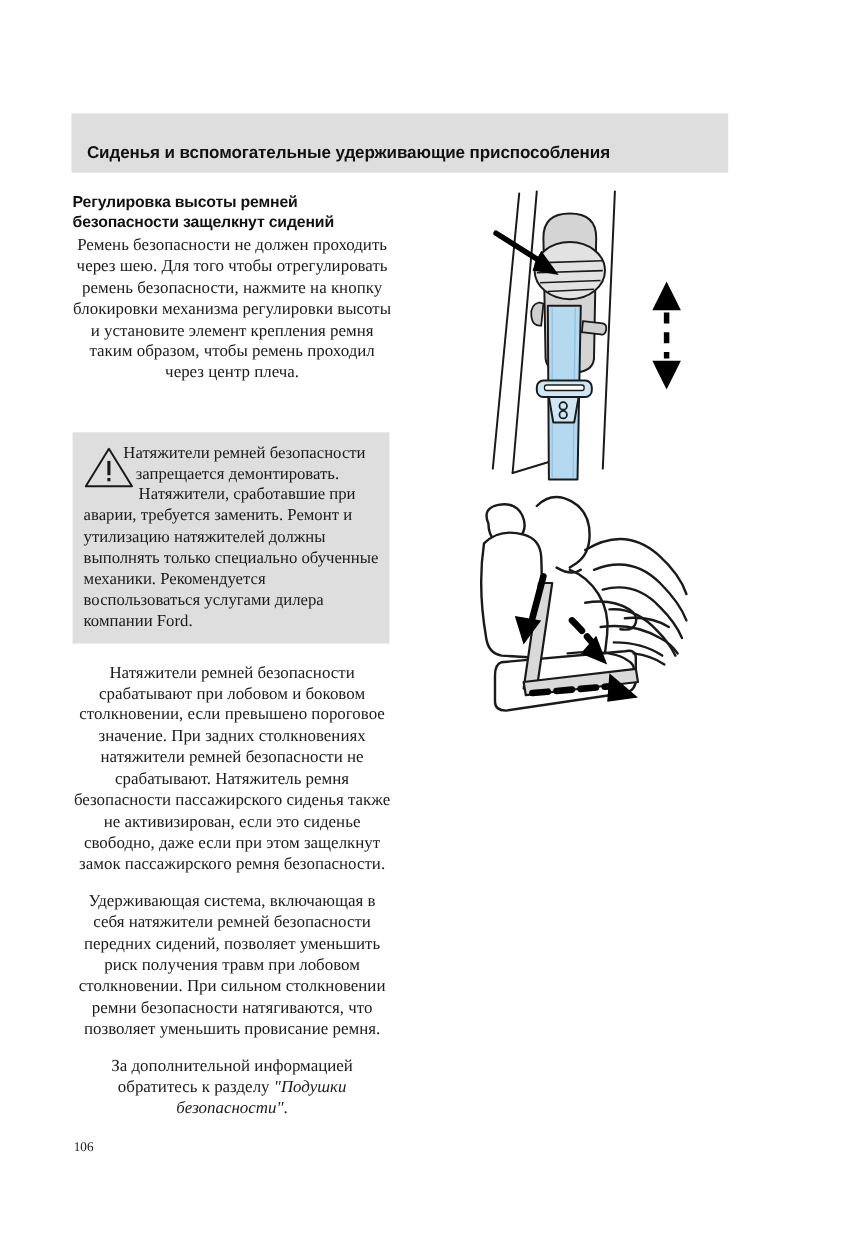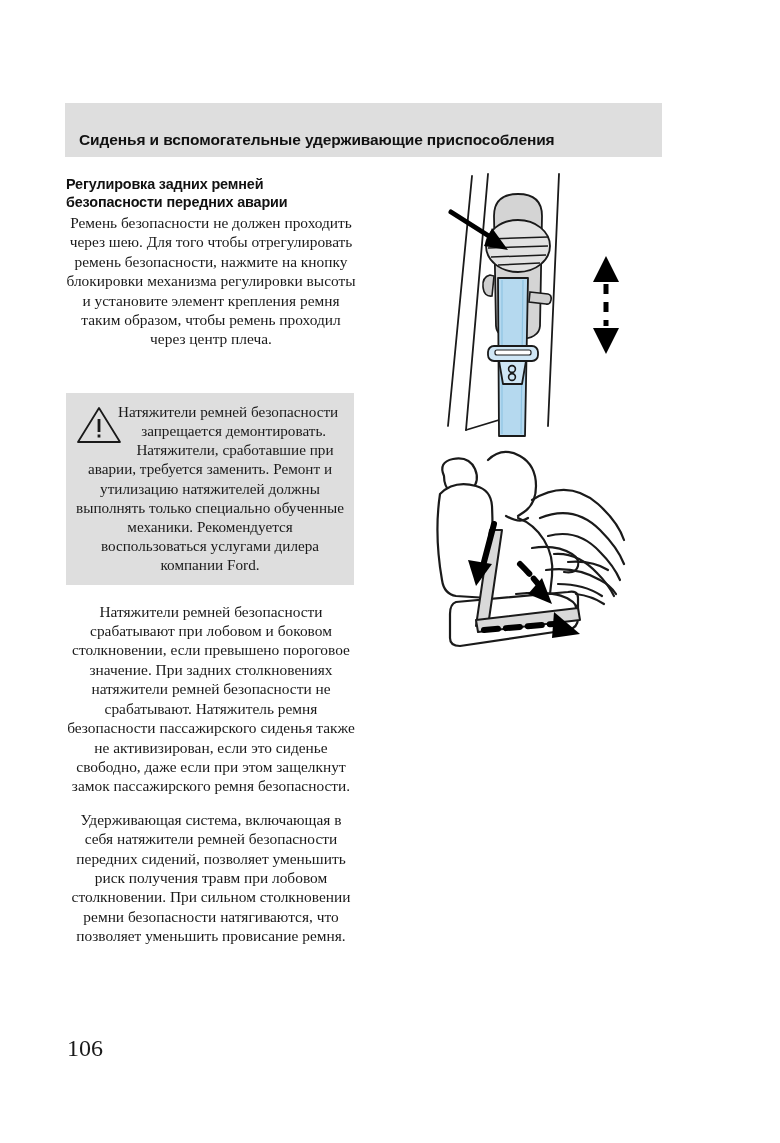"Регулировка задних ремней" span { text: задних -> высоты }
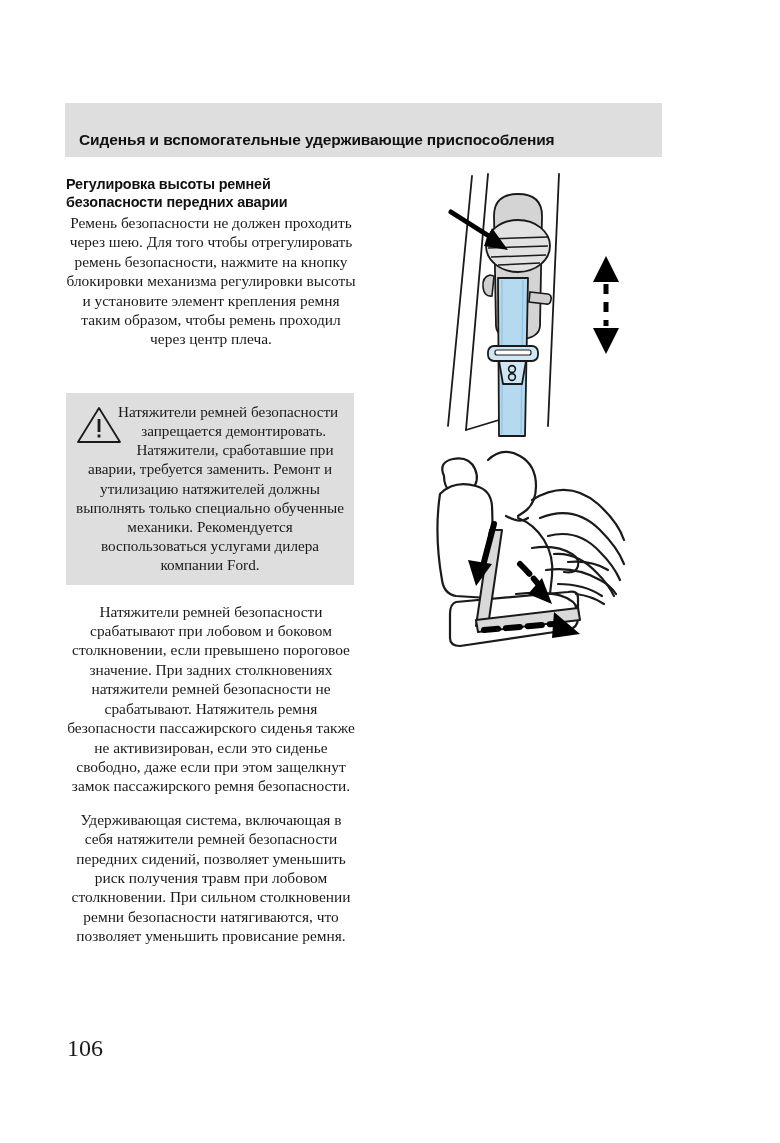"безопасности передних аварии" span { text: передних аварии -> защелкнут сидений }
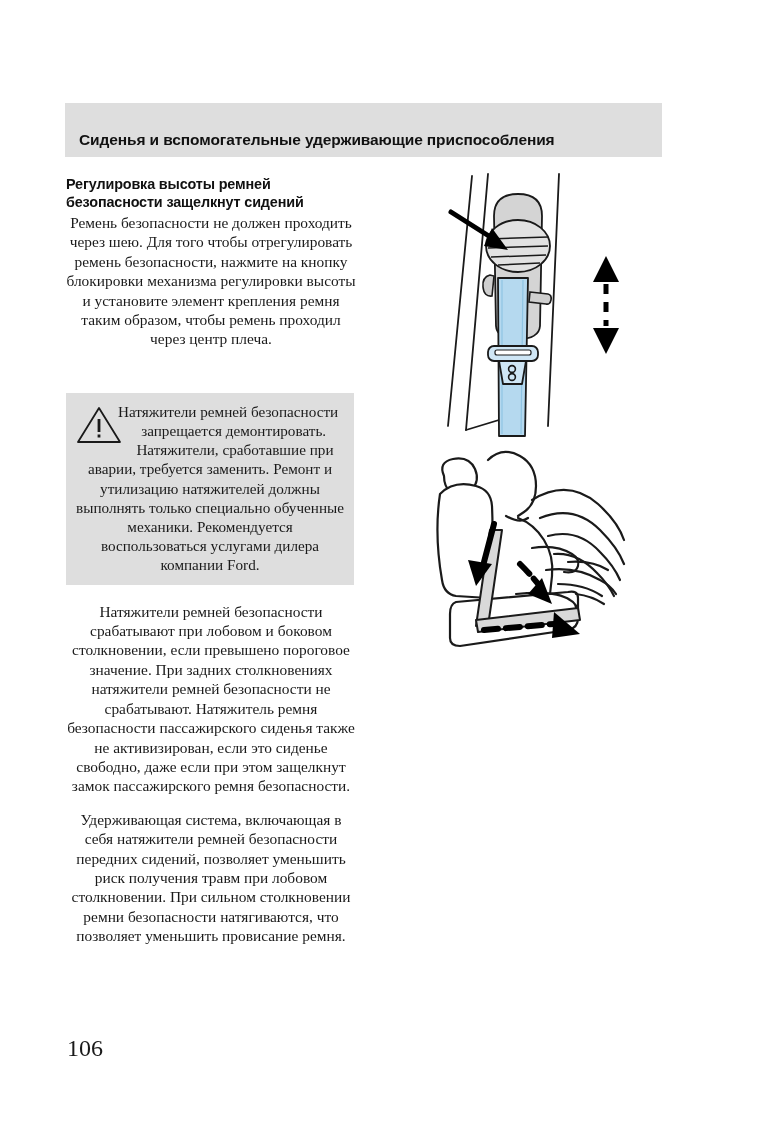"Натяжители ремней безопасности запрещается" .warning-box { text-align: center -> none }
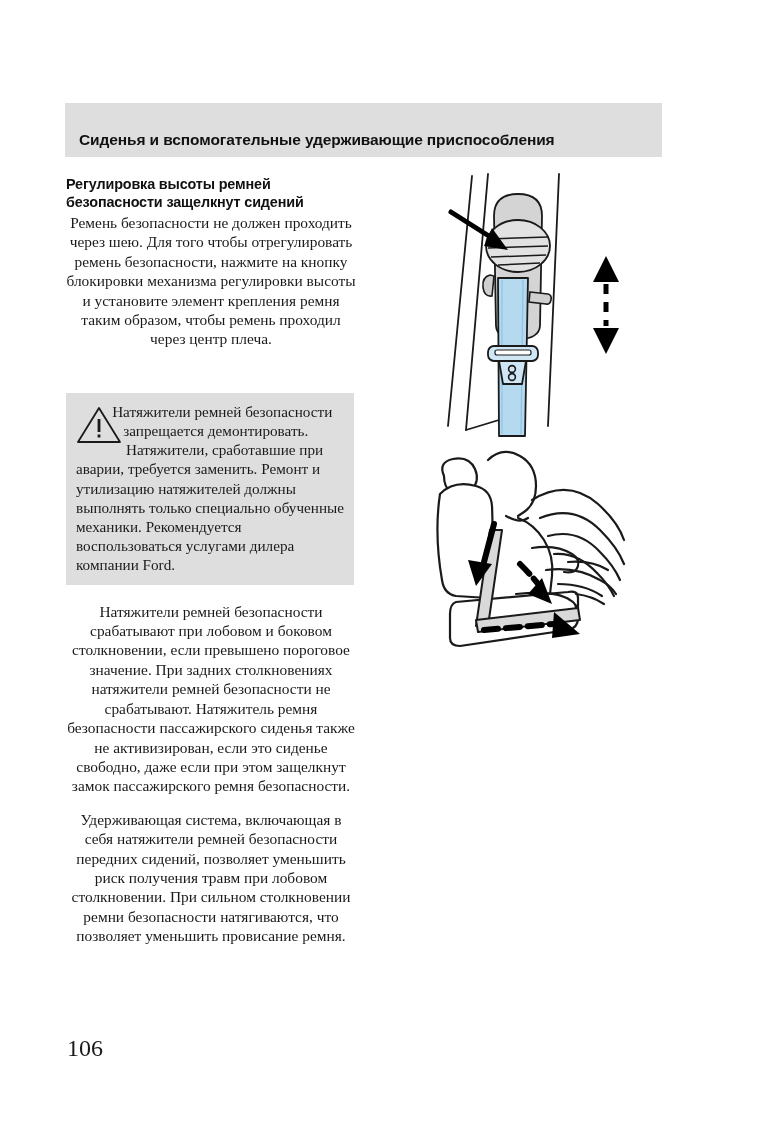"За дополнительной информацией обратитесь" p.body { html: none -> <p><span>За дополнительной информацией обратитесь к разделу </span><em>"Подушки безопасности"</em><span>.</span></p> }
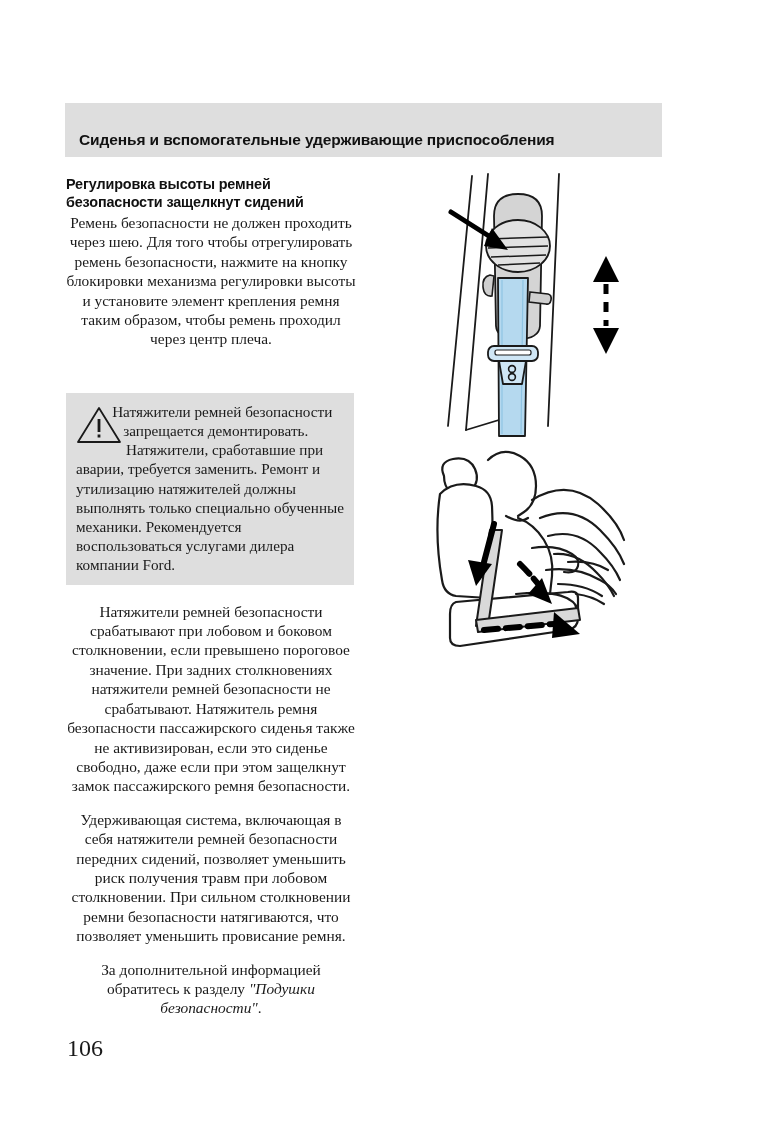"106" .page-number { font-size: 24px -> 12px }
